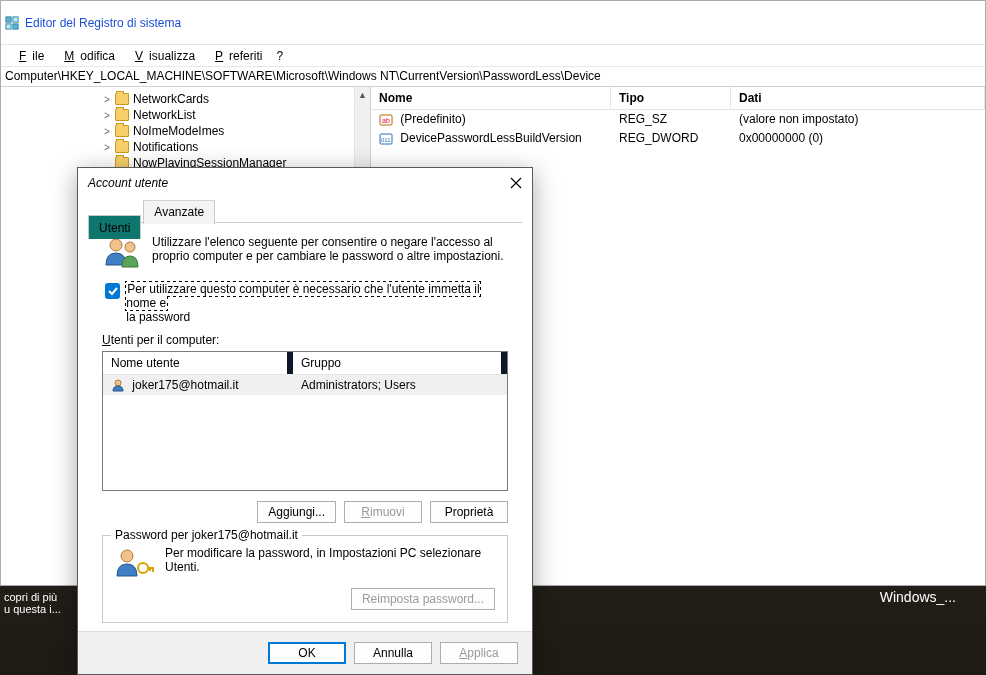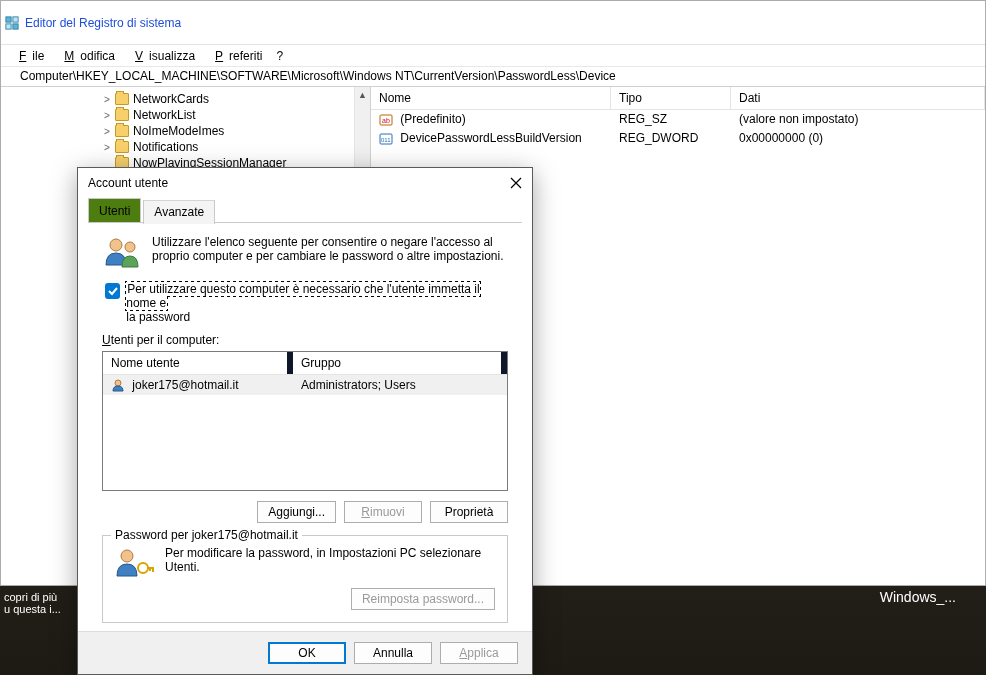"Computer\HKEY_LOCAL_MACHINE\SOFTWARE\Mic" .regedit .pathbar { padding: 2px 19px -> 2px 4px }
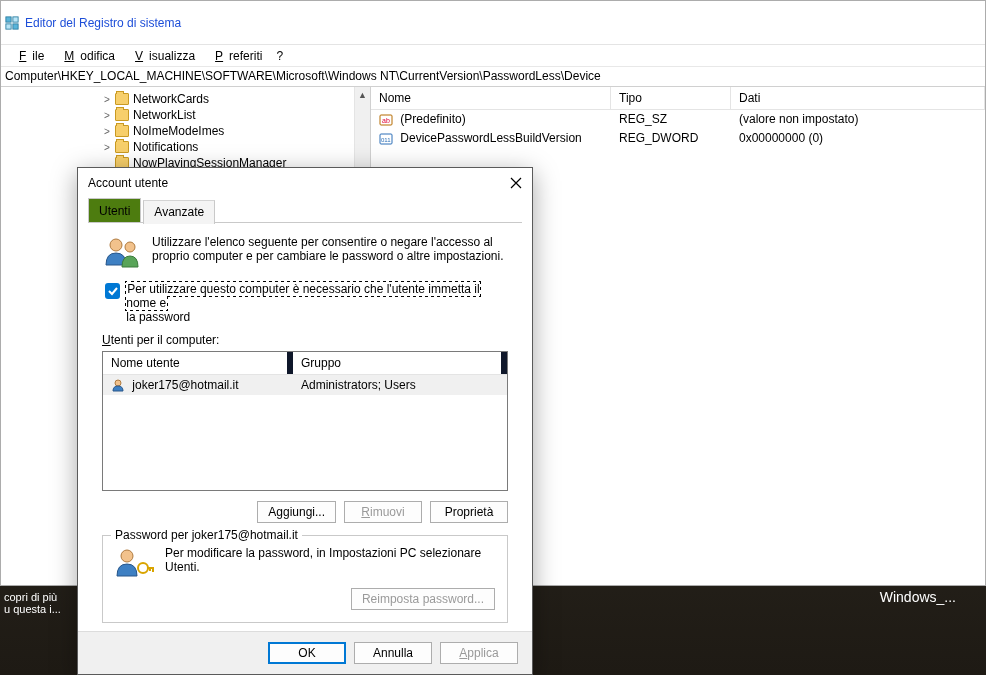"Nome" .regedit .values .hdr > div { font-weight: normal -> bold }
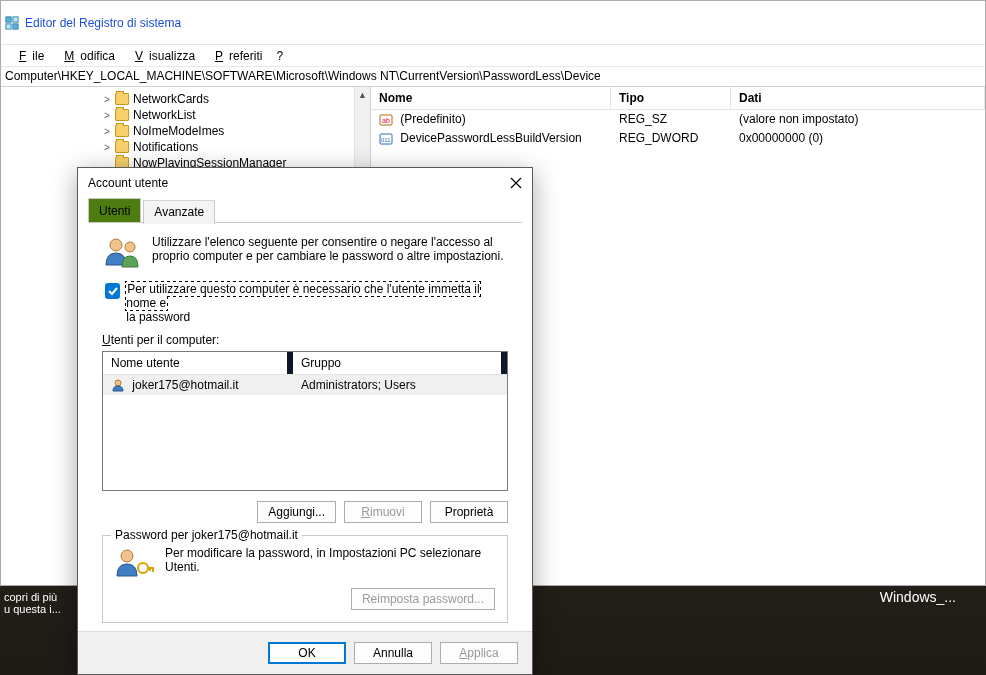"Account utente" .dialog .dlg-titlebar { font-style: none -> italic }
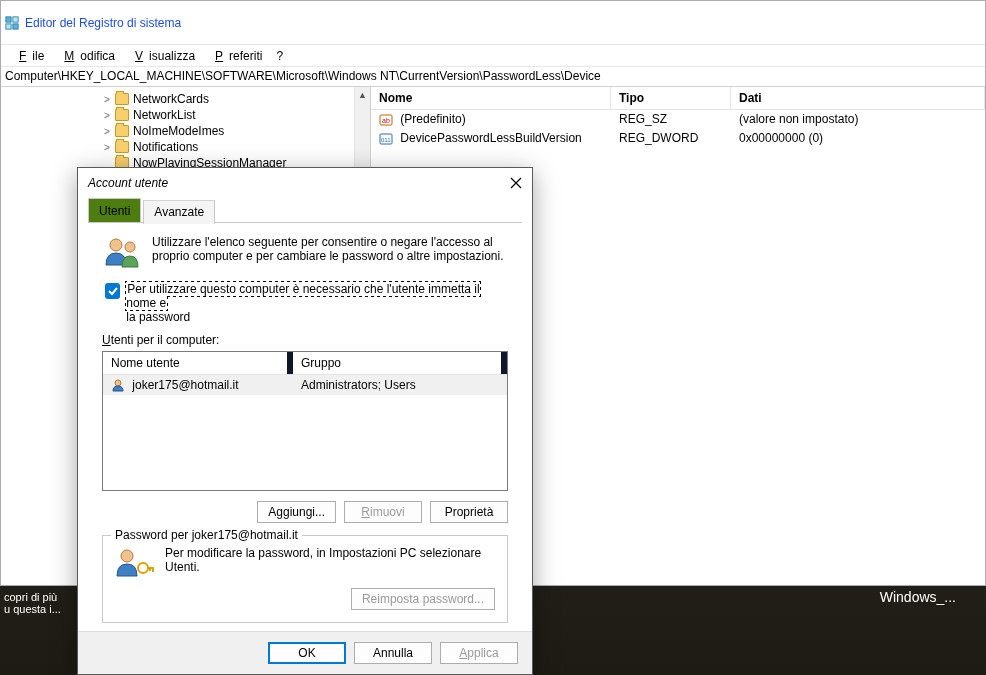"Utenti" .dialog .tab { background: #4d7c0f -> #0f766e; top: 0 -> 17px }
